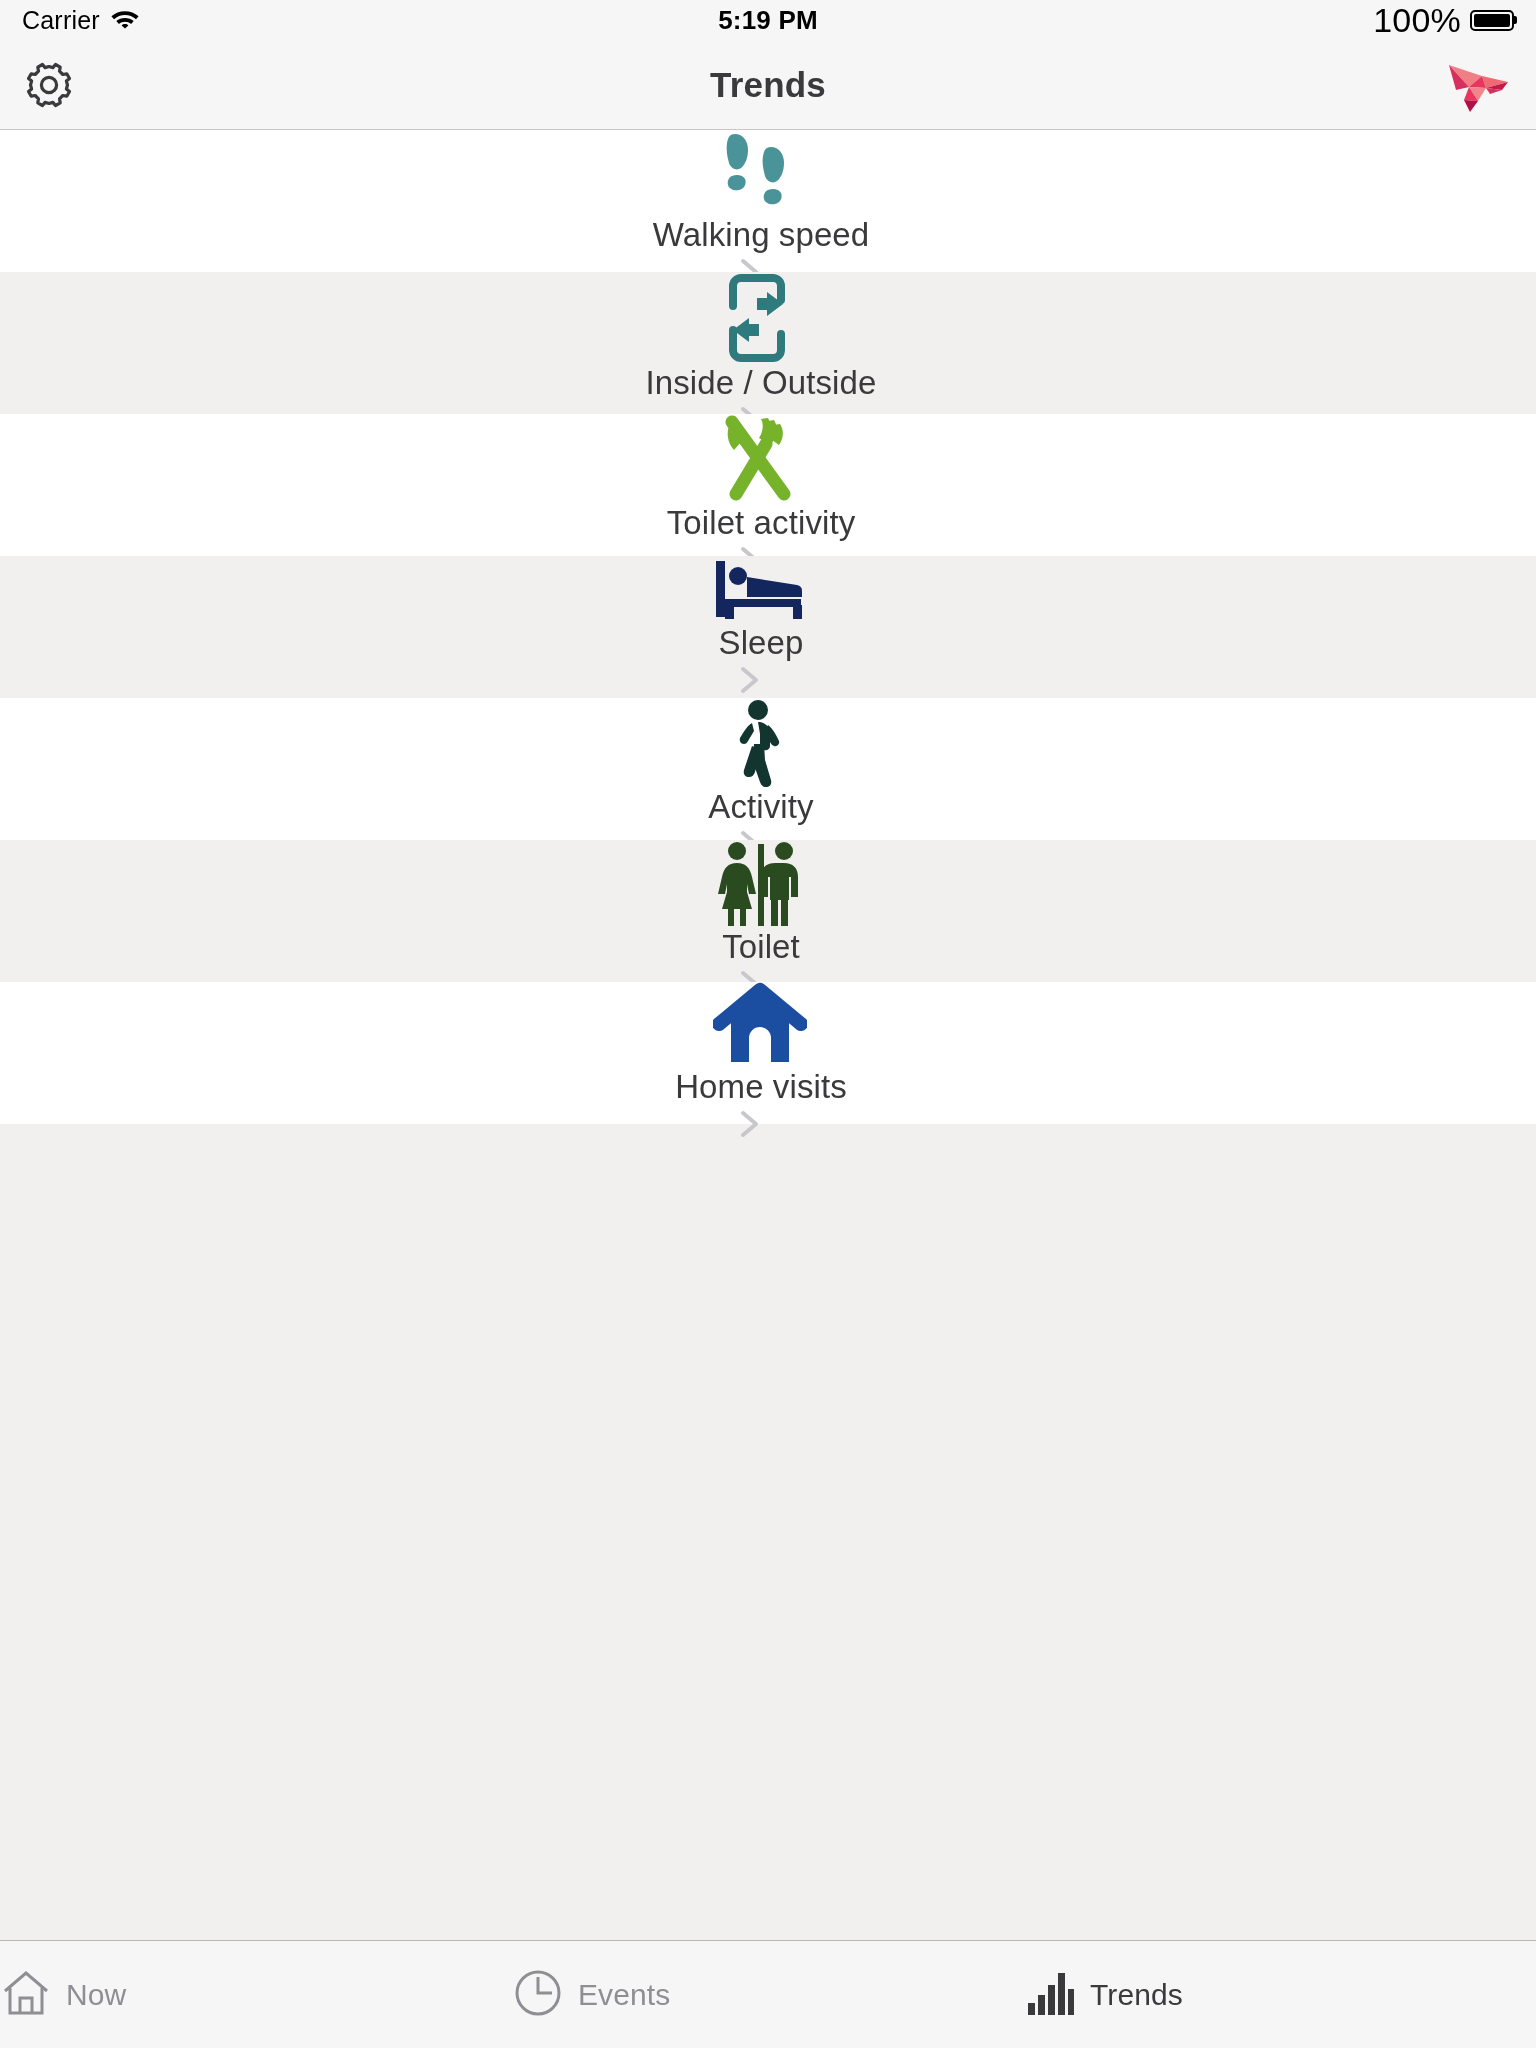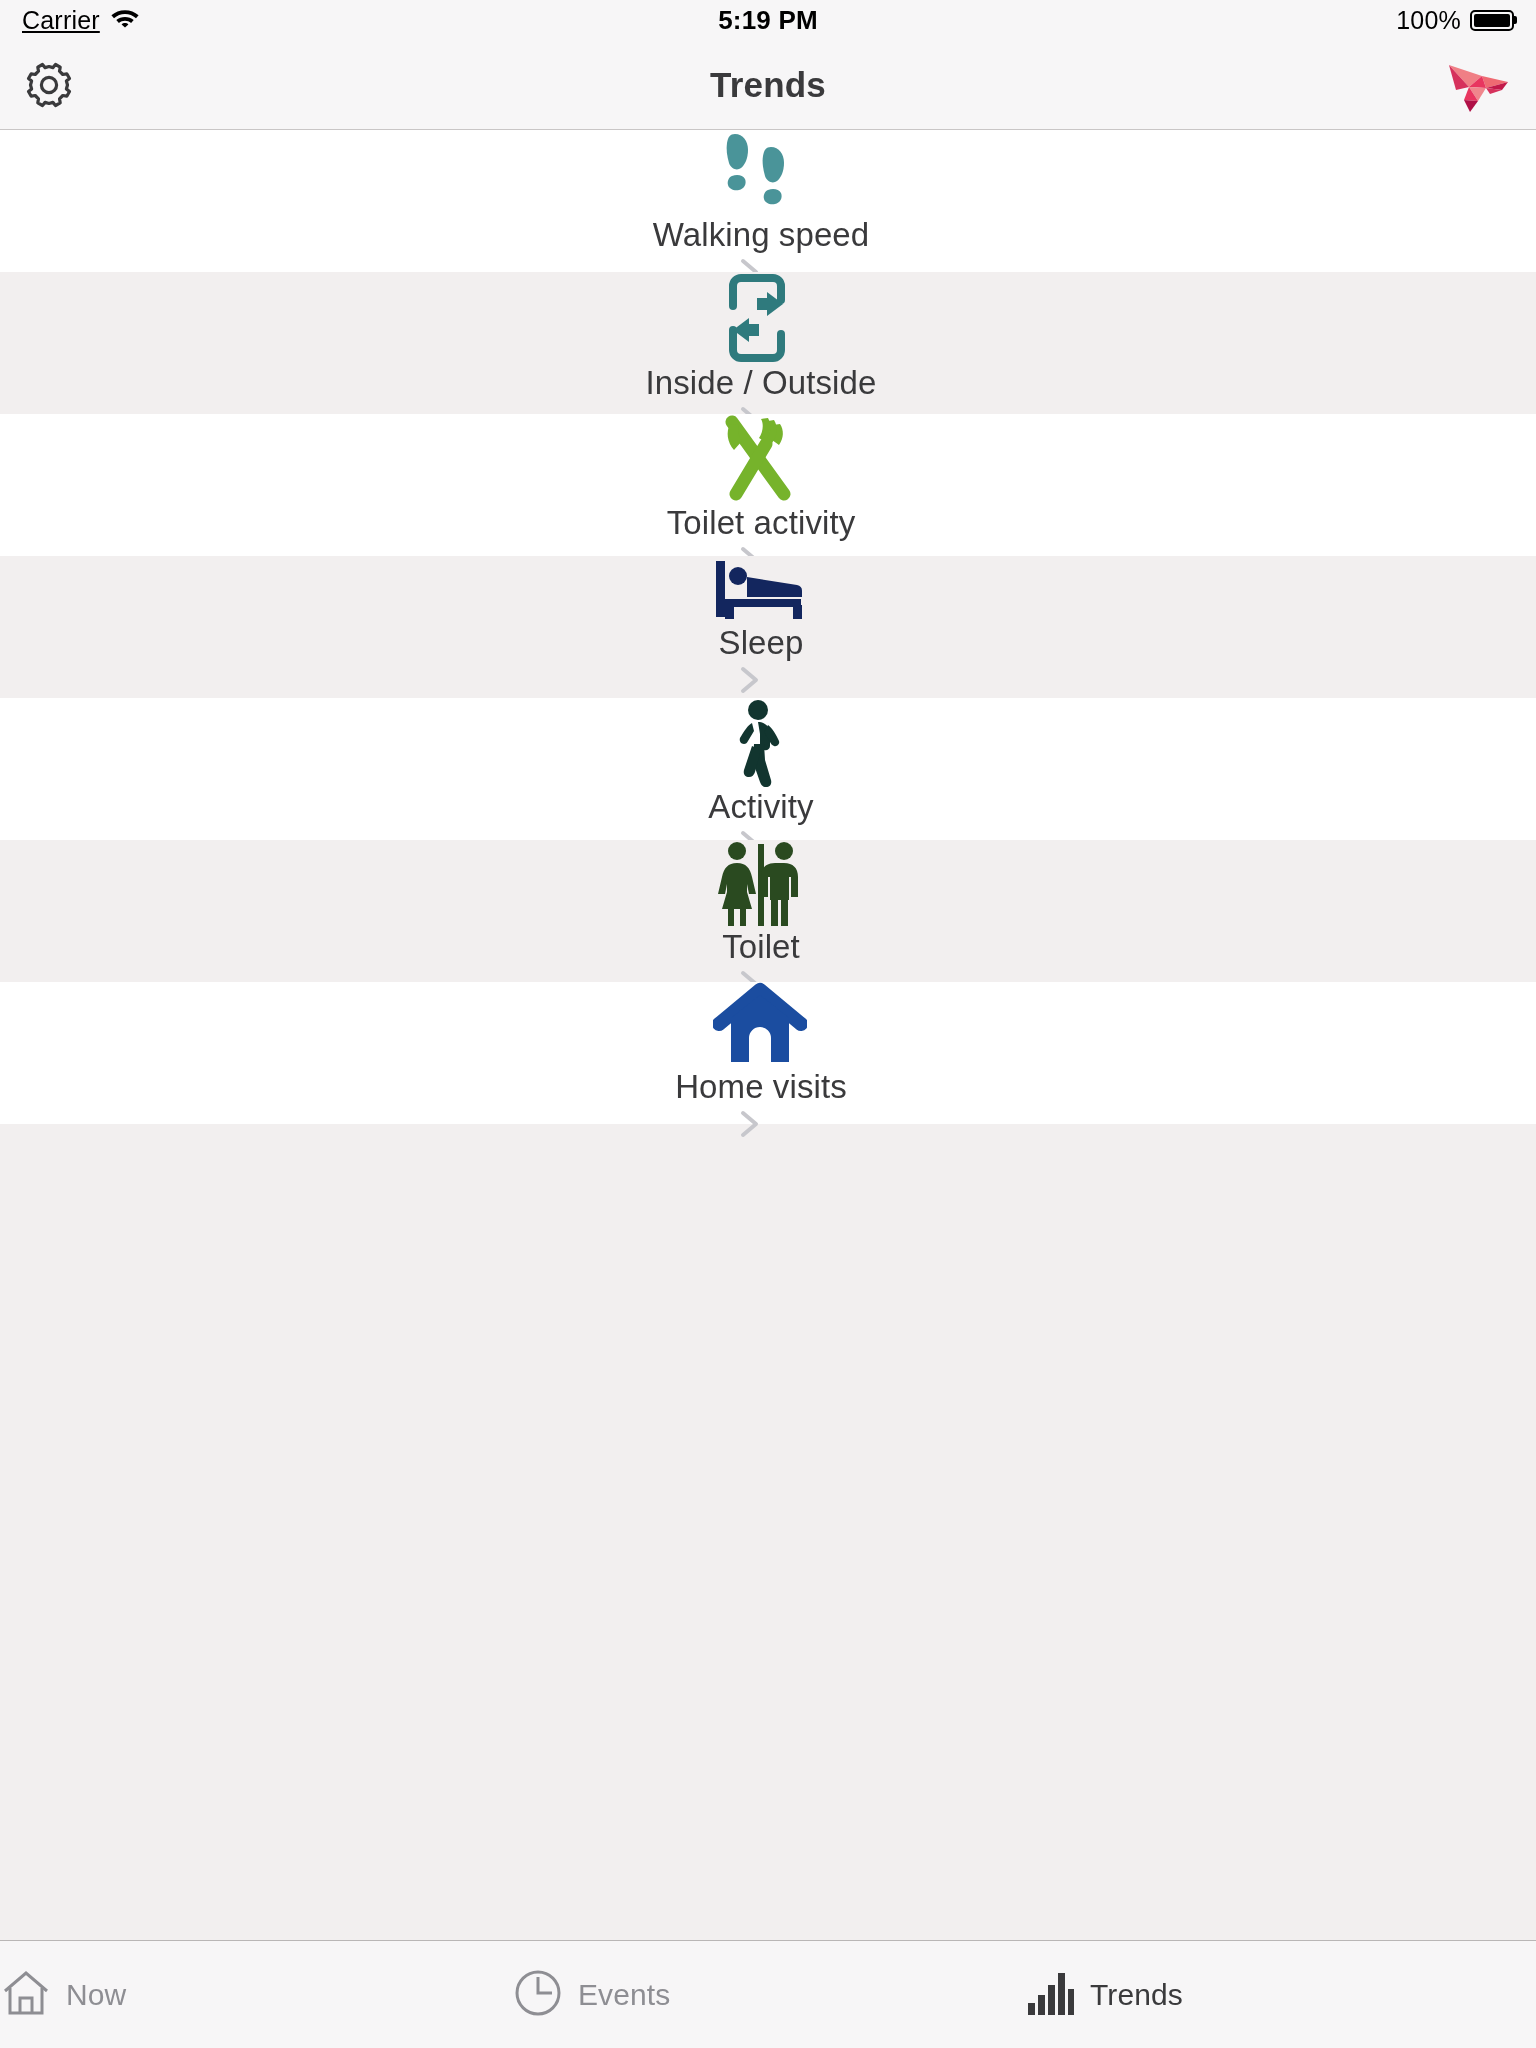"Carrier" .sb-left { align-items: none -> center; text-decoration: underline -> none }
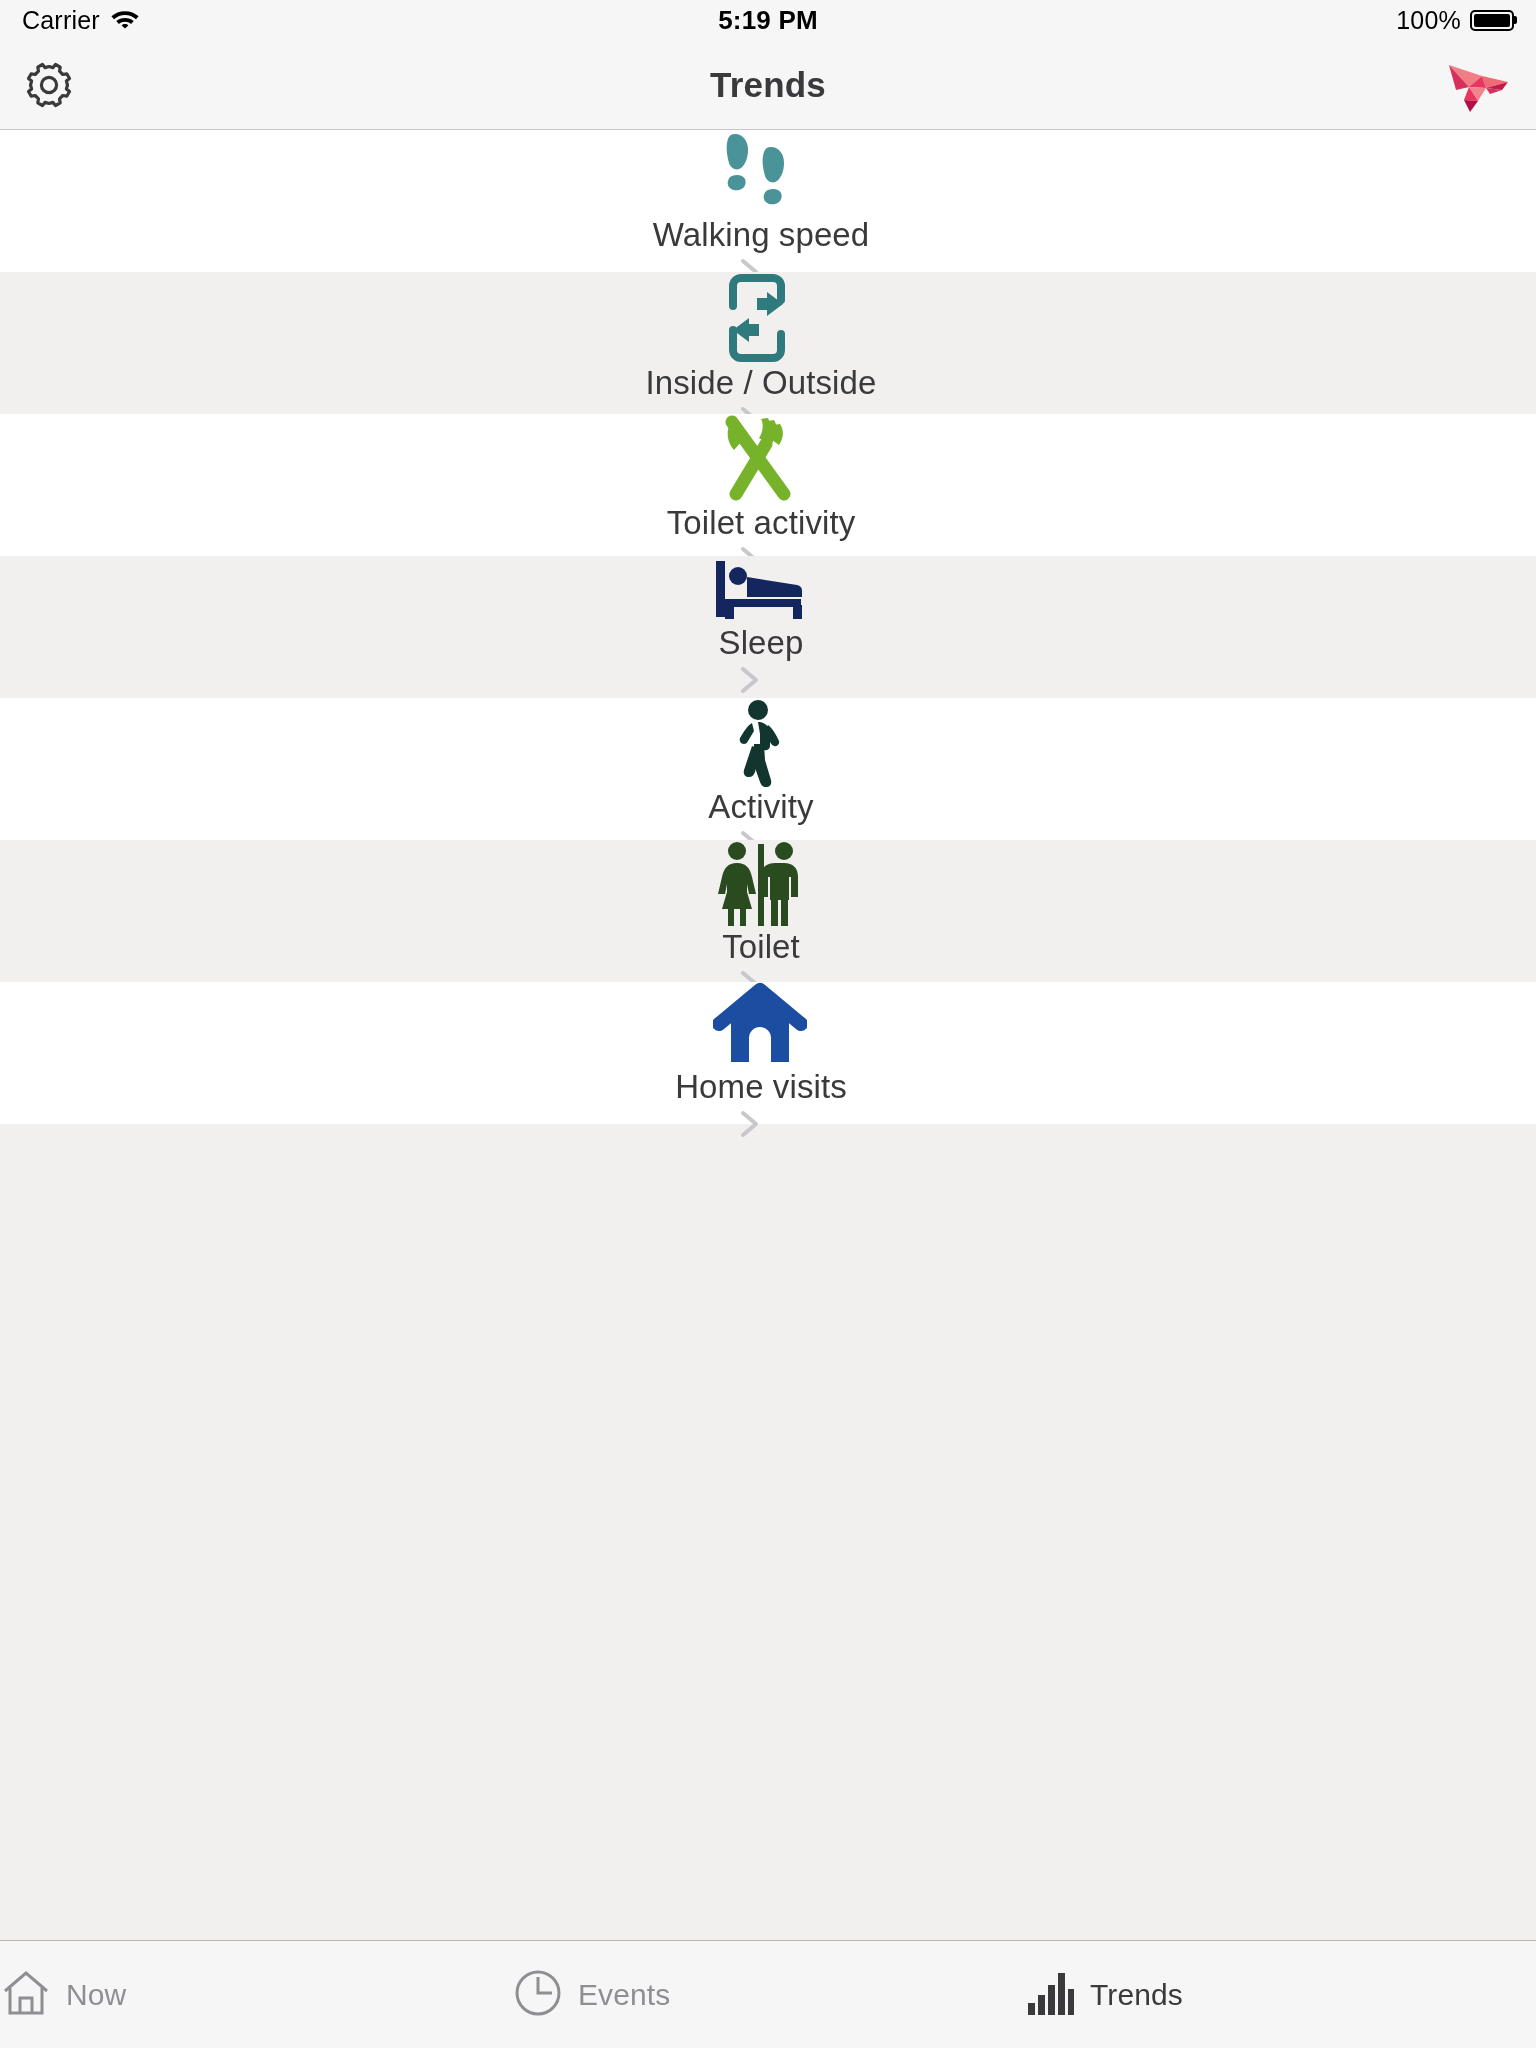"100%" .sb-batt-text { font-size: 25px -> 34px }
